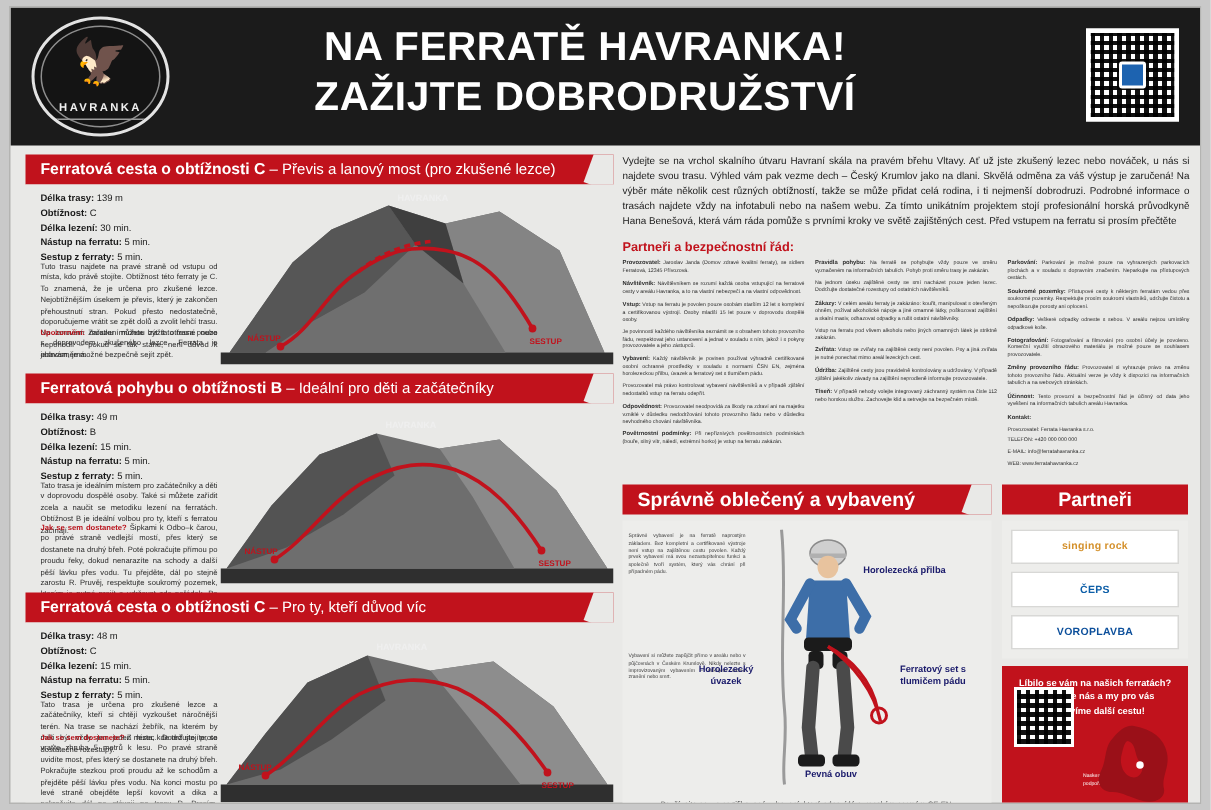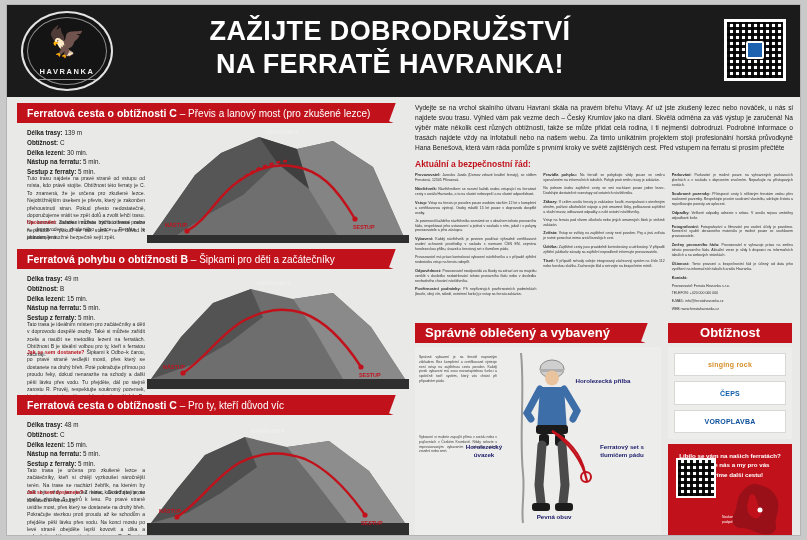"ZAŽIJTE DOBRODRUŽSTVÍ" div { order: before "NA FERRATĚ HAVRANKA!" -> after "NA FERRATĚ HAVRANKA!" }
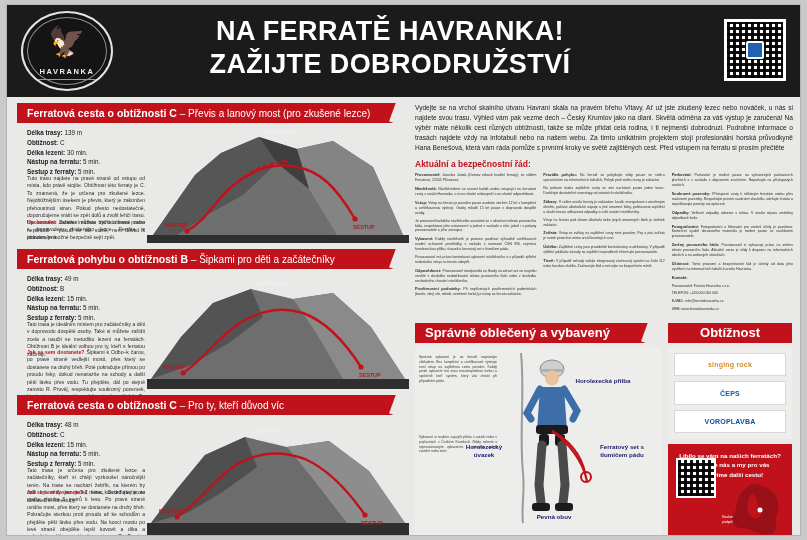"Aktuální a bezpečnostní řád:" div.rules-title { text: Aktuální -> Partneři }
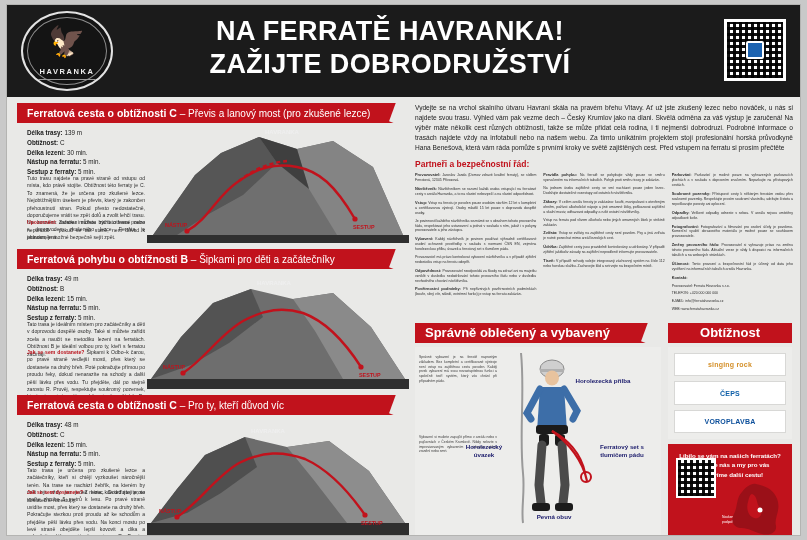"– Šipkami pro děti a" span.sub { text: Šipkami -> Ideální }
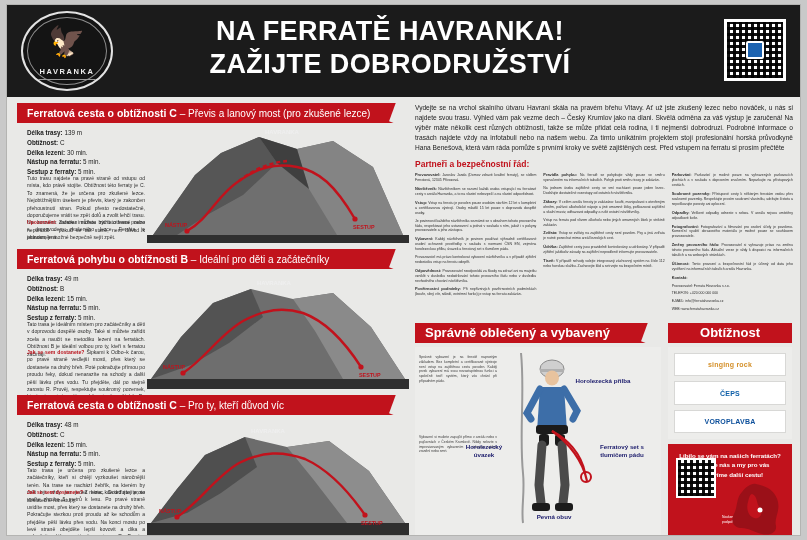"Obtížnost" div.bar { text: Obtížnost -> Partneři }
